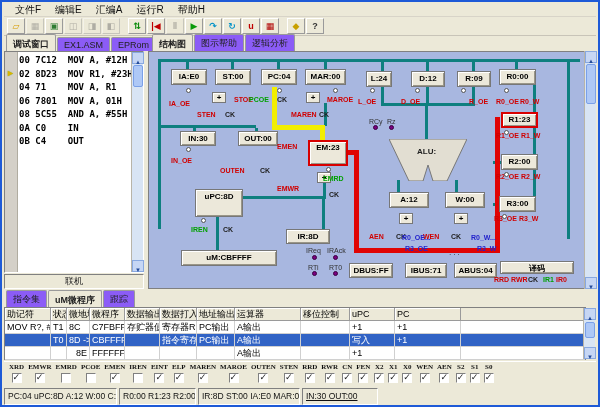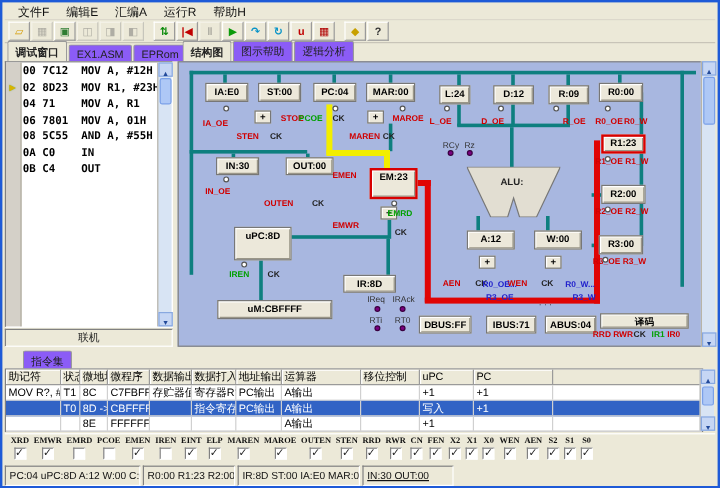"指令集" div.tabs { flex-direction: column -> none }
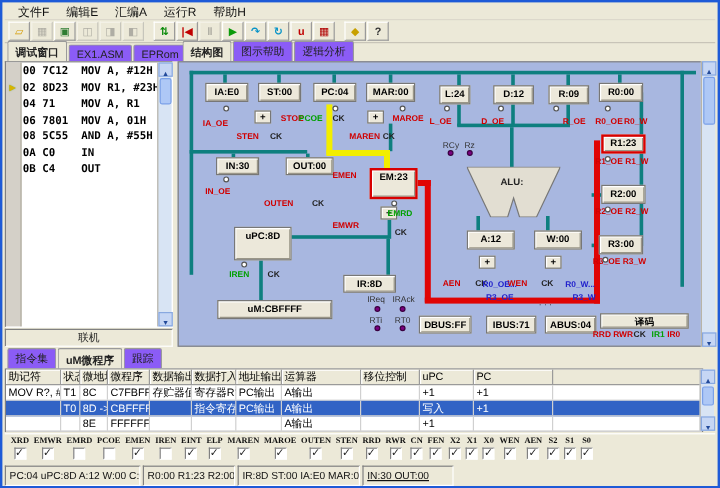"8E" div.tcell { text-align: none -> right }
